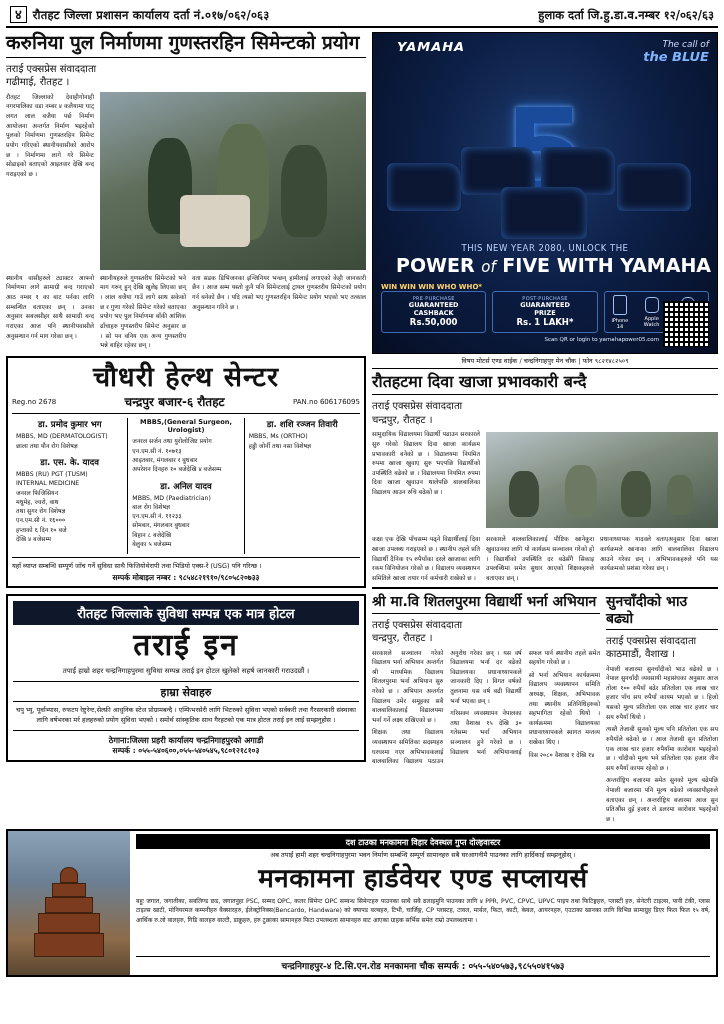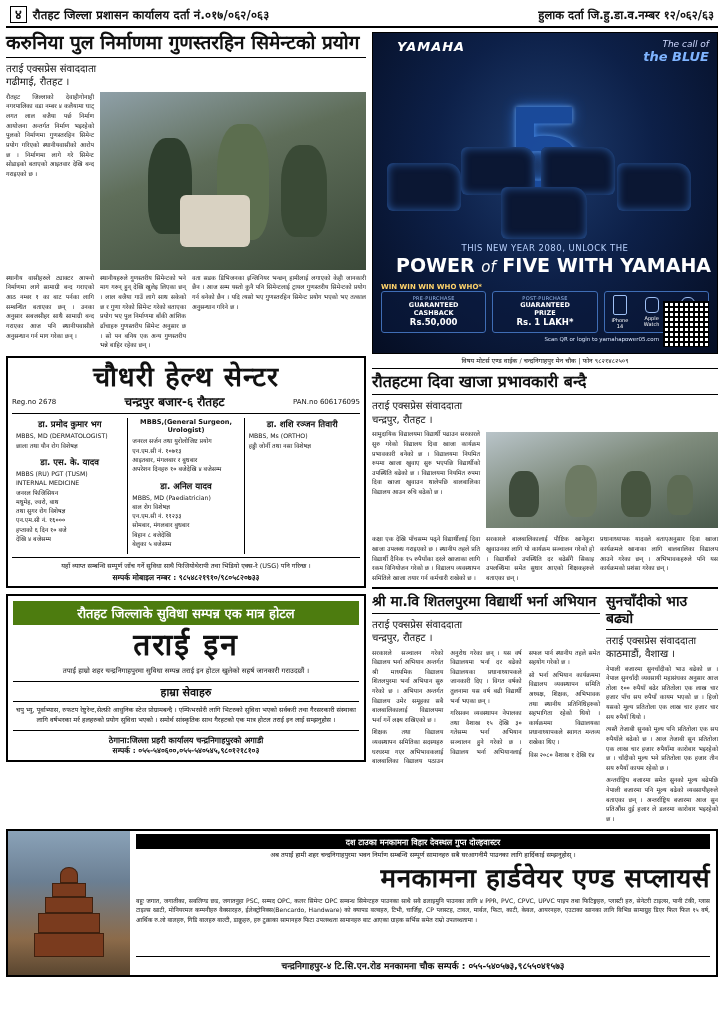"यहाँ व्याप्त सम्बन्धि सम्पूर्ण जाँच" .hc-note { text-align: center -> left }
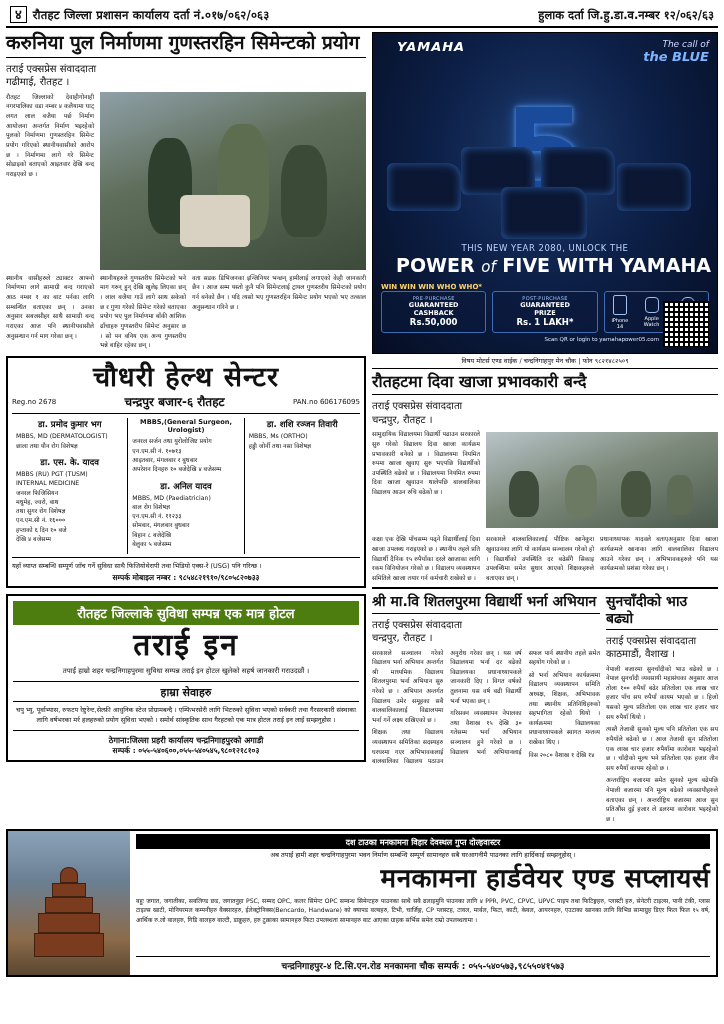"रौतहट जिल्लाके सुविधा सम्पन्न एक" .hotel-top { background: #4d7c0f -> #0f172a }
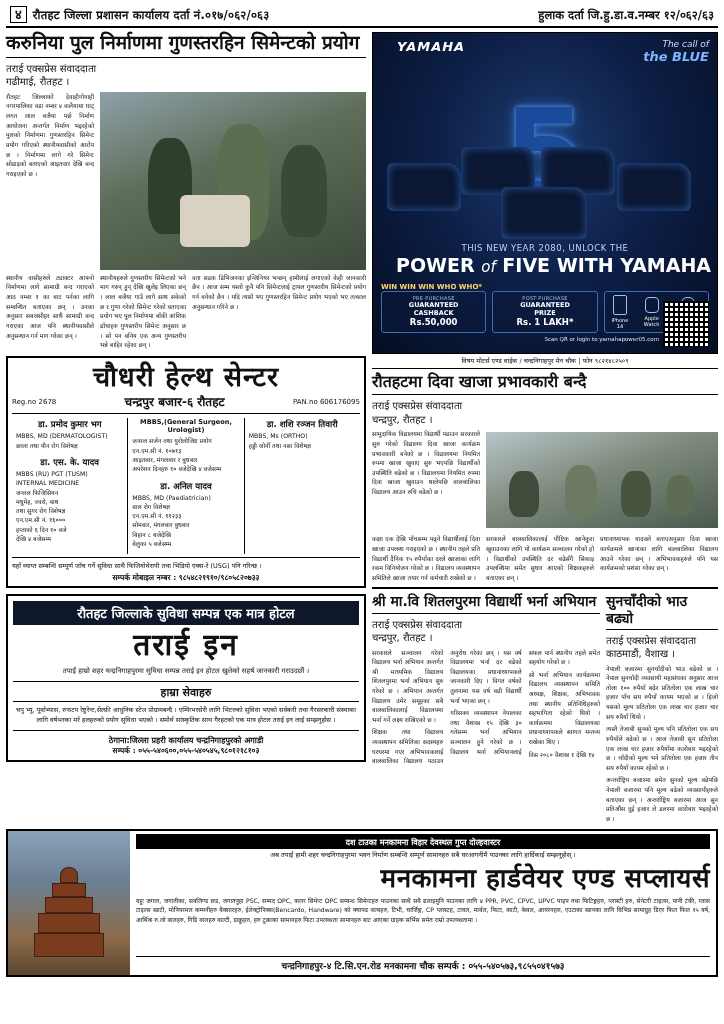"मनकामना हार्डवेयर एण्ड सप्लायर्स" .ab-title { text-align: right -> center }
